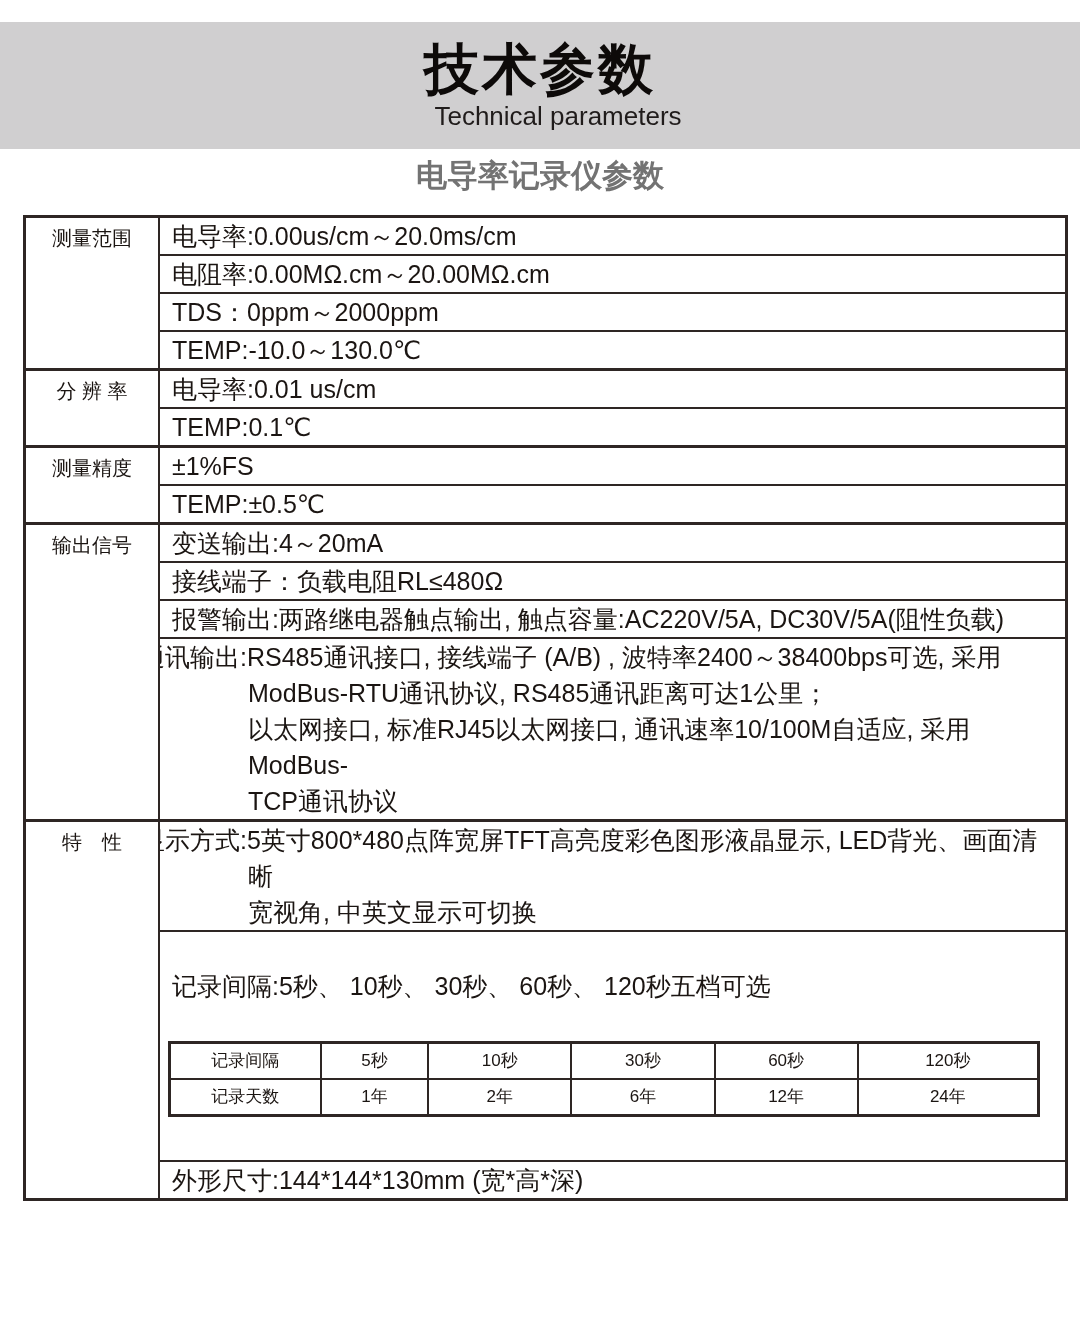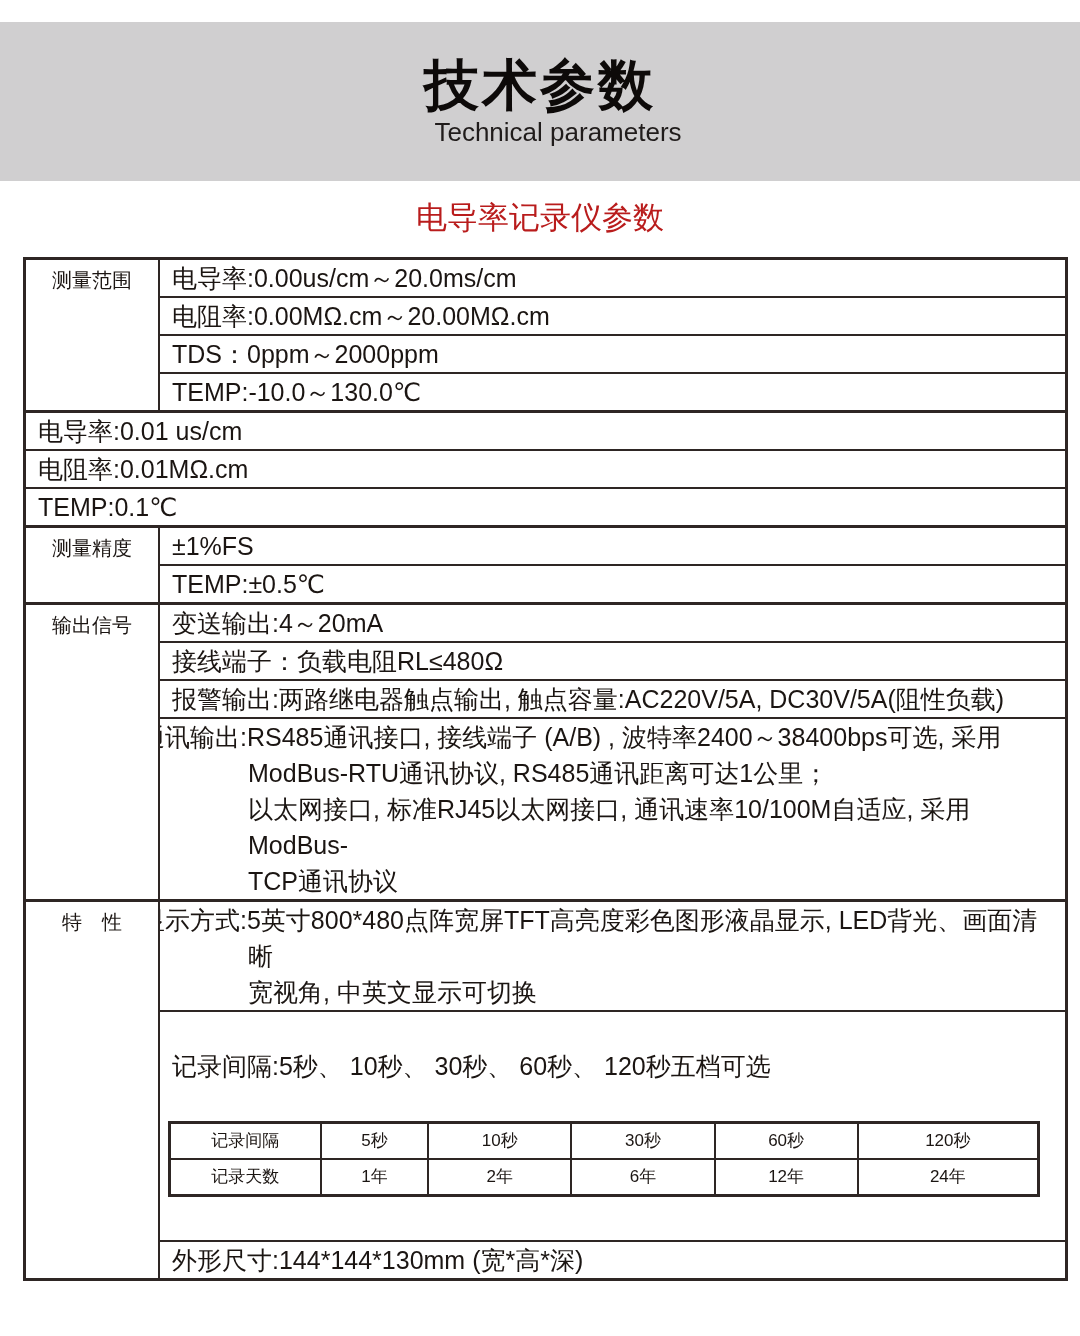"技术参数" .banner { height: 159px -> 127px }
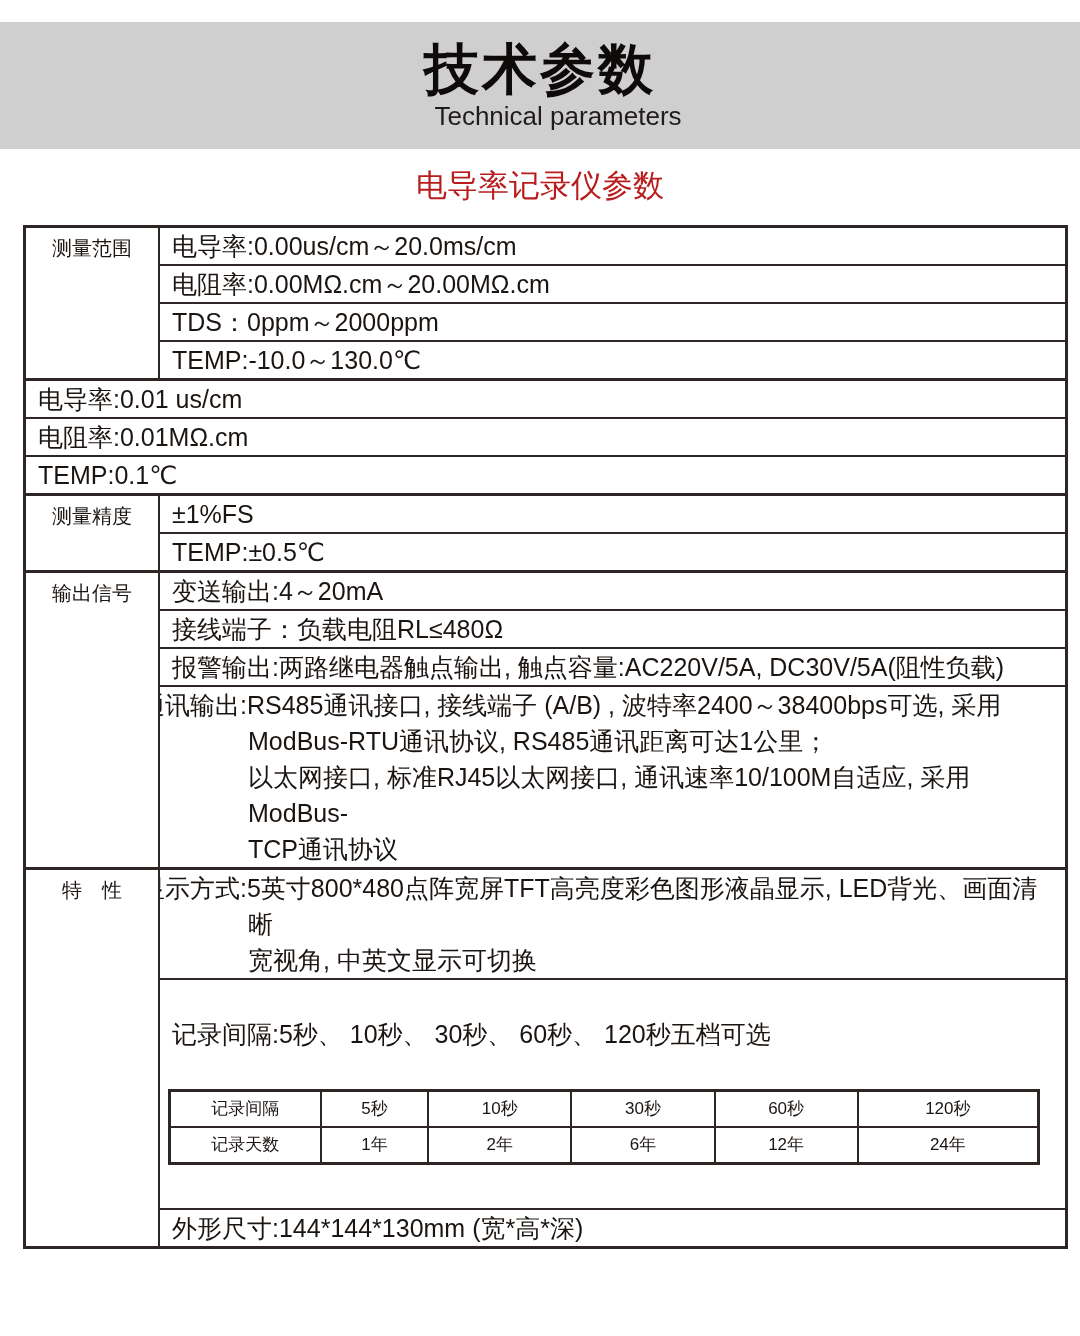"电导率记录仪参数" .page-heading { color: #b91c1c -> #737373; font-weight: 400 -> 700; margin-top: 18px -> 8px }
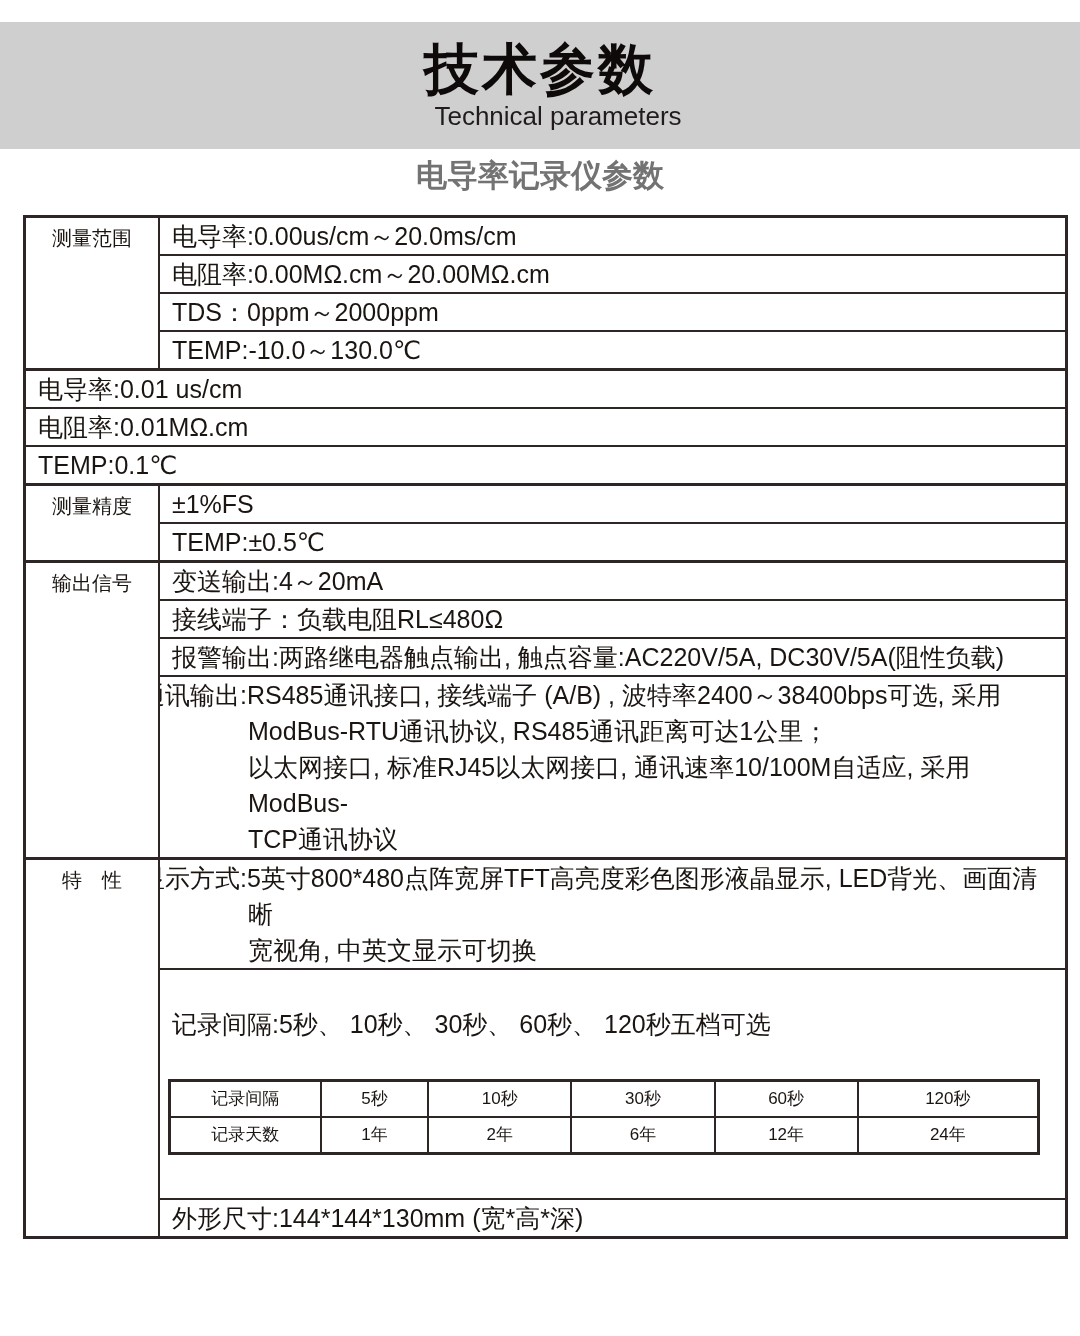"分 辨 率" div.sec-label { html: none -> <div>分 辨 率</div> }
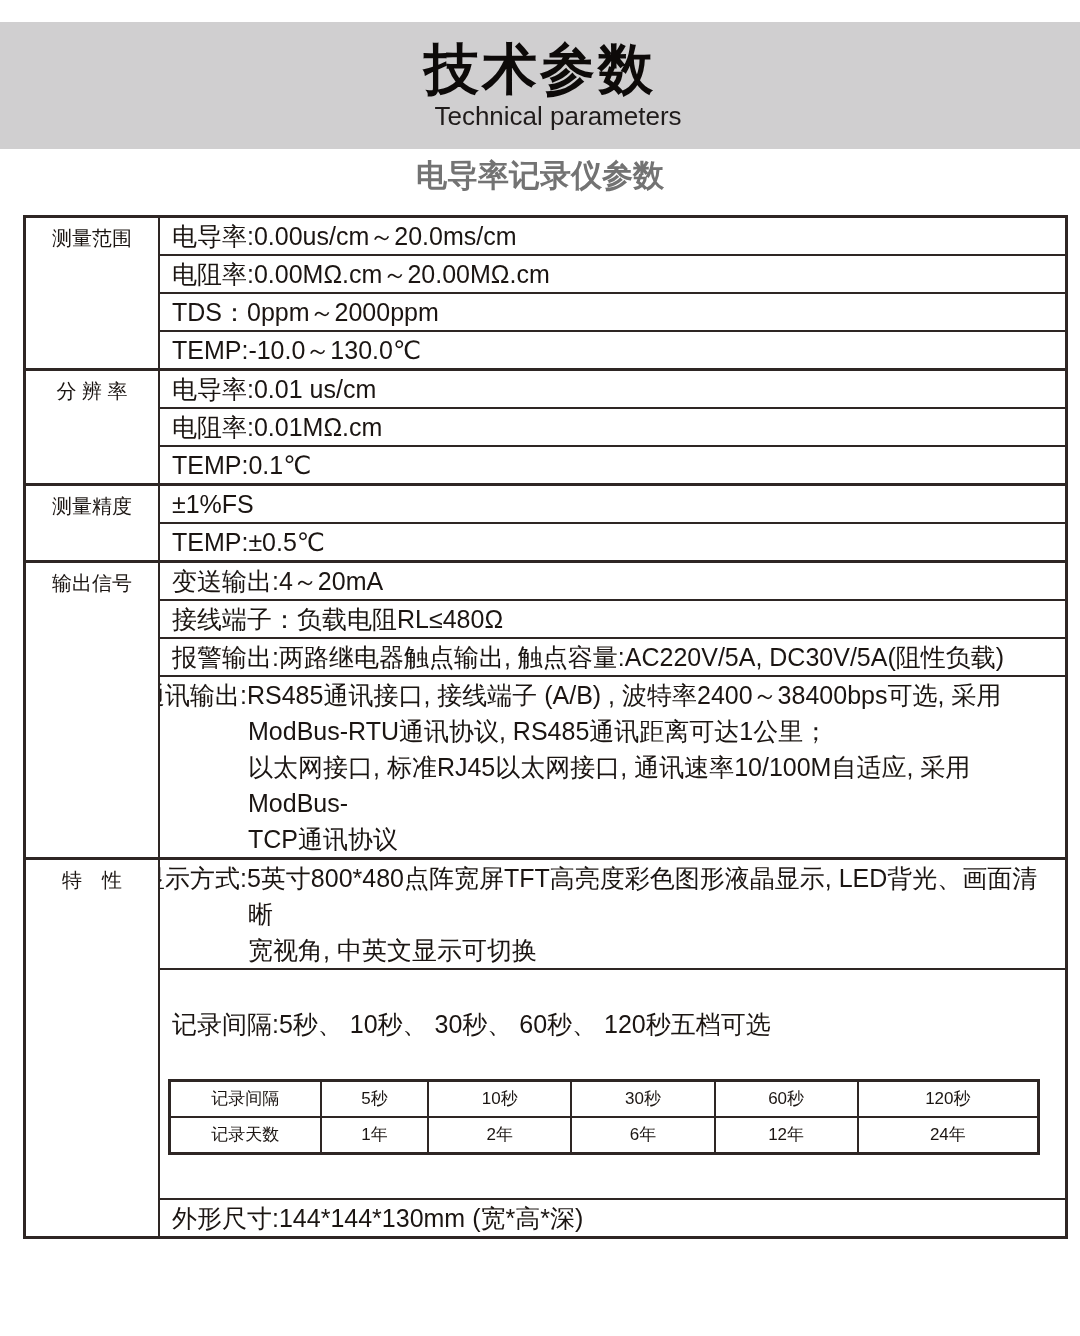"电阻率:0.01MΩ.cm" div.row { html: <div>电阻率:0.01MΩ.cm</div> -> none }
